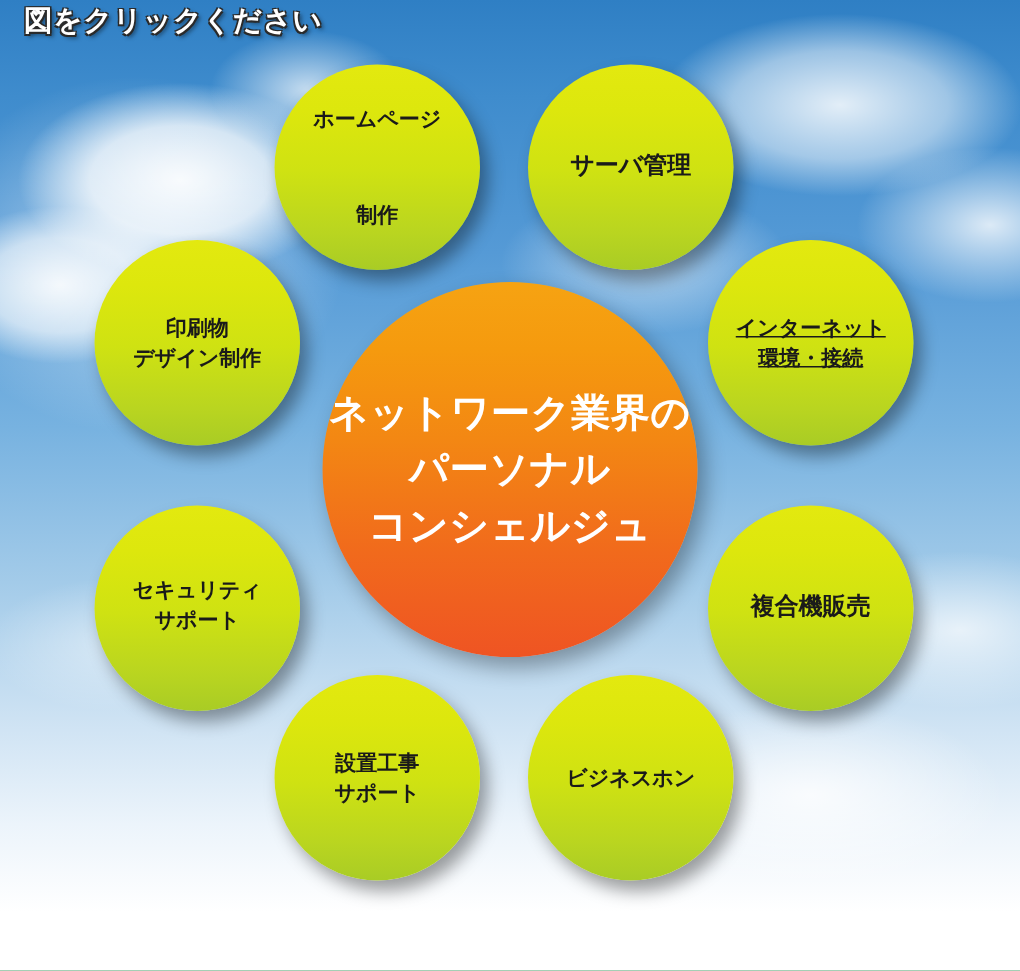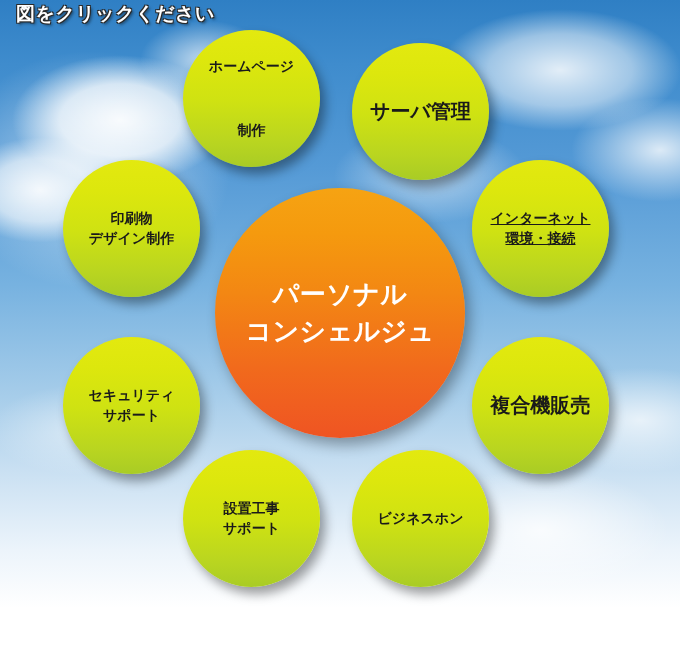"ホームページ" div.bubble { top: 30px -> 43px }
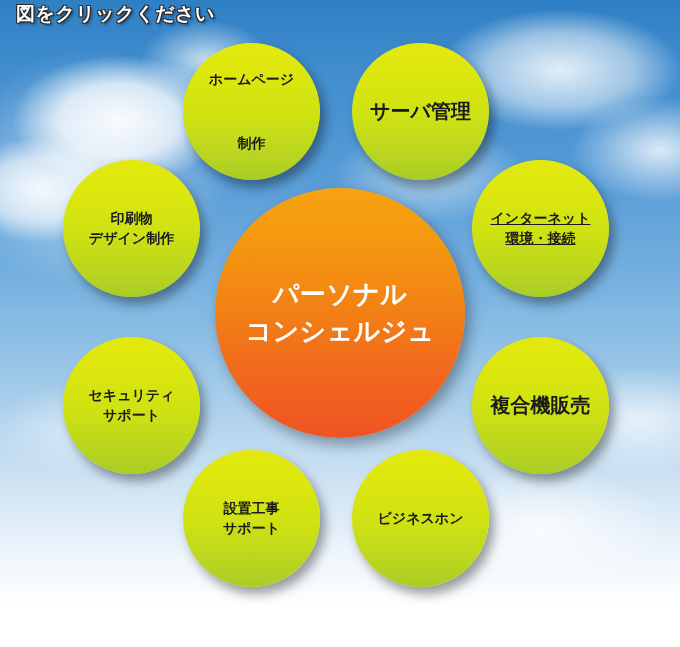"サーバ管理" .fs15 { font-size: 20px -> 16px }
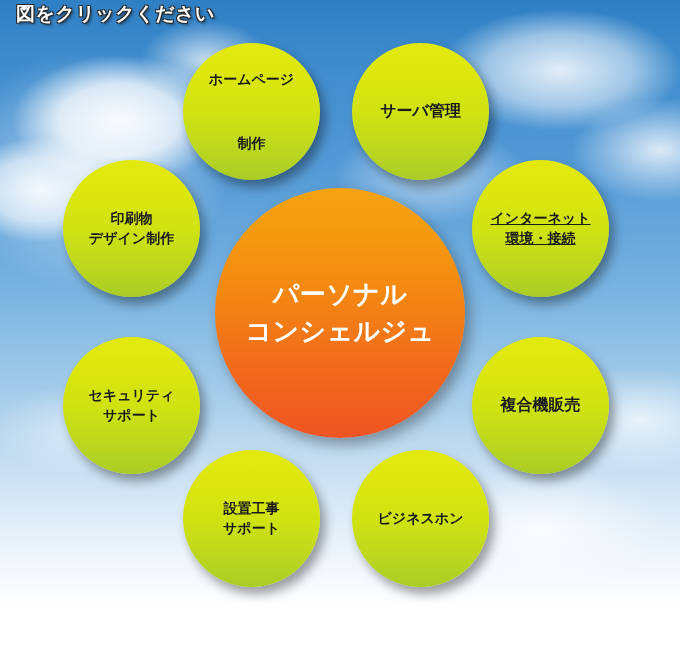"ネットワーク業界の" span.line { html: none -> <span>ネットワーク業界の</span> }
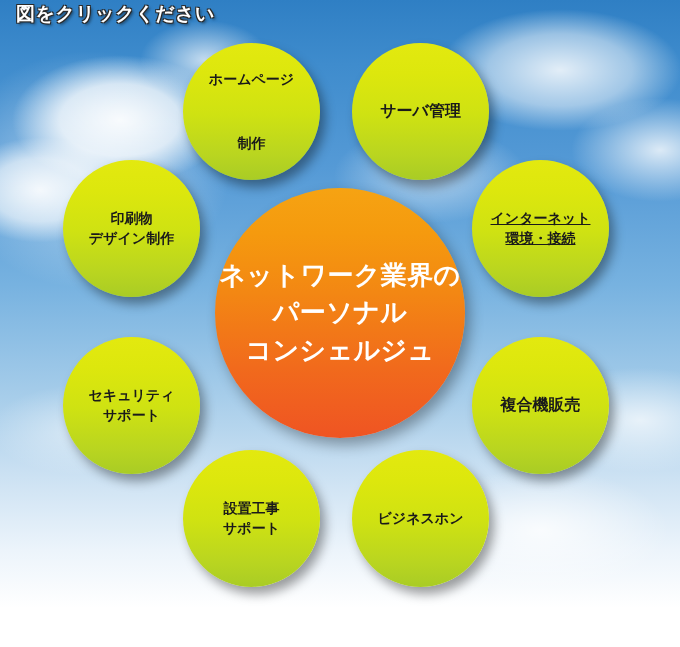"セキュリティ" div.bubble { font-family: none -> Liberation Mono, monospace }
